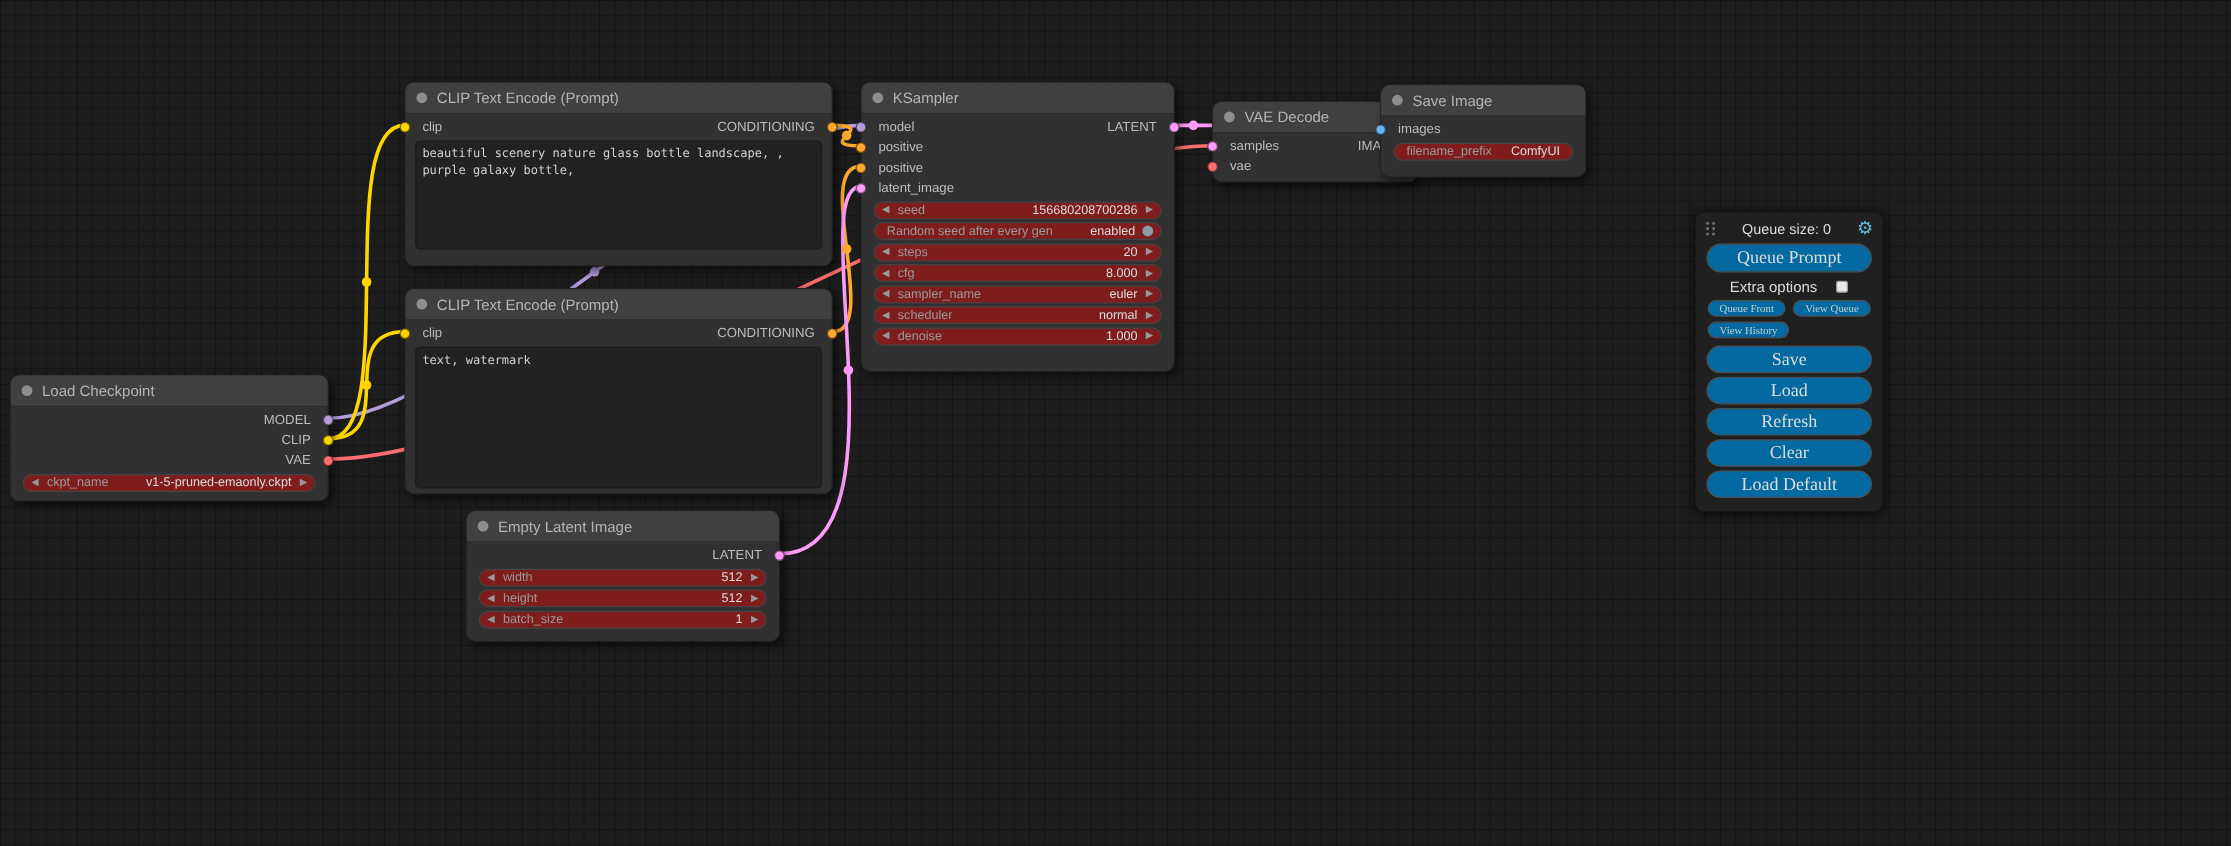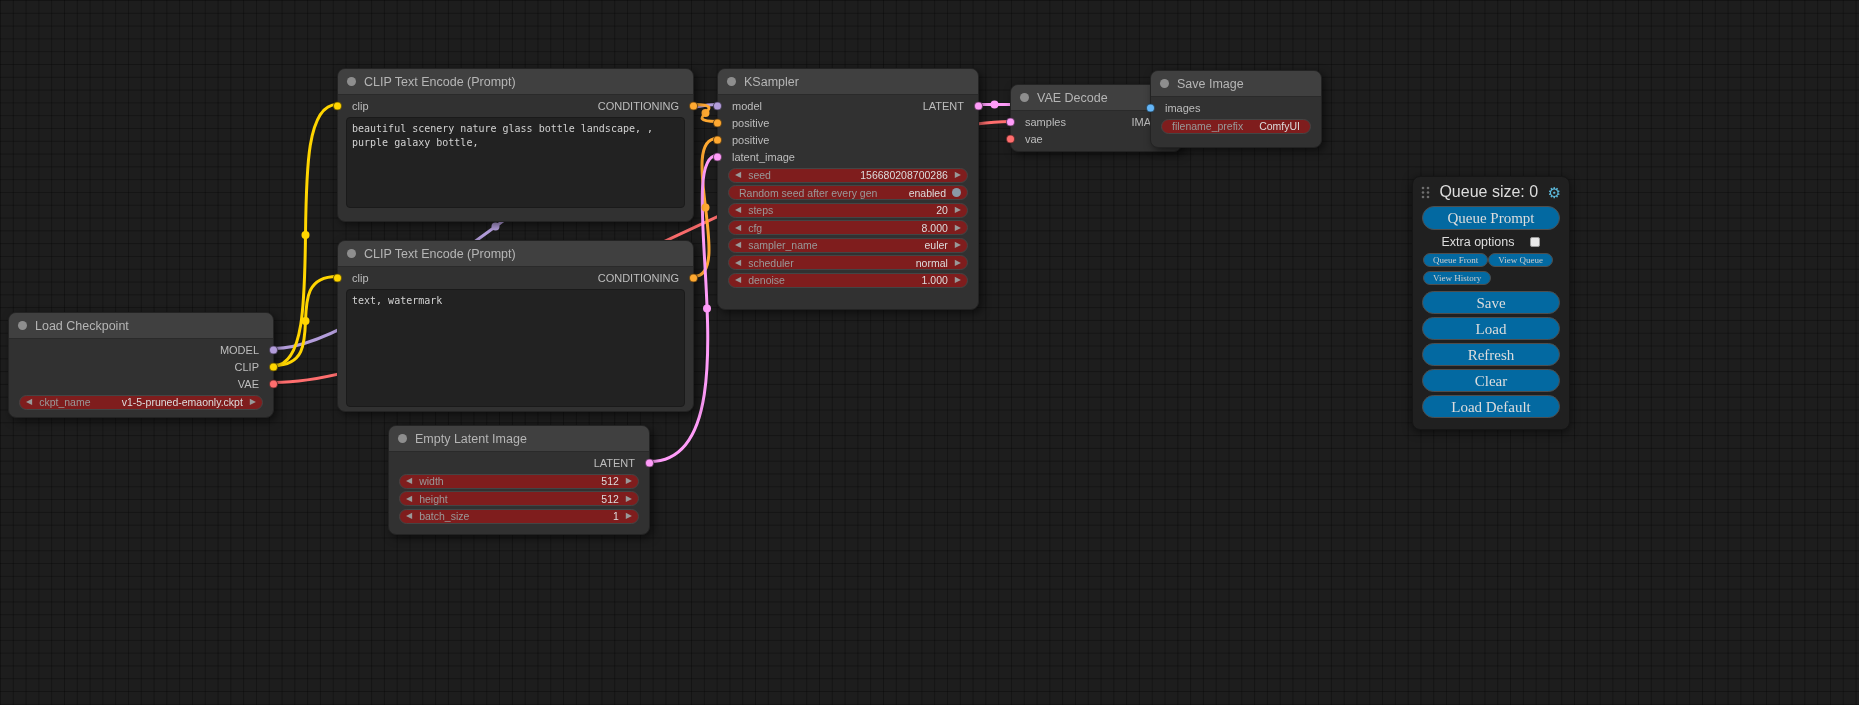"Queue size: 0" .qp-title { font-size: 16px -> 12px }
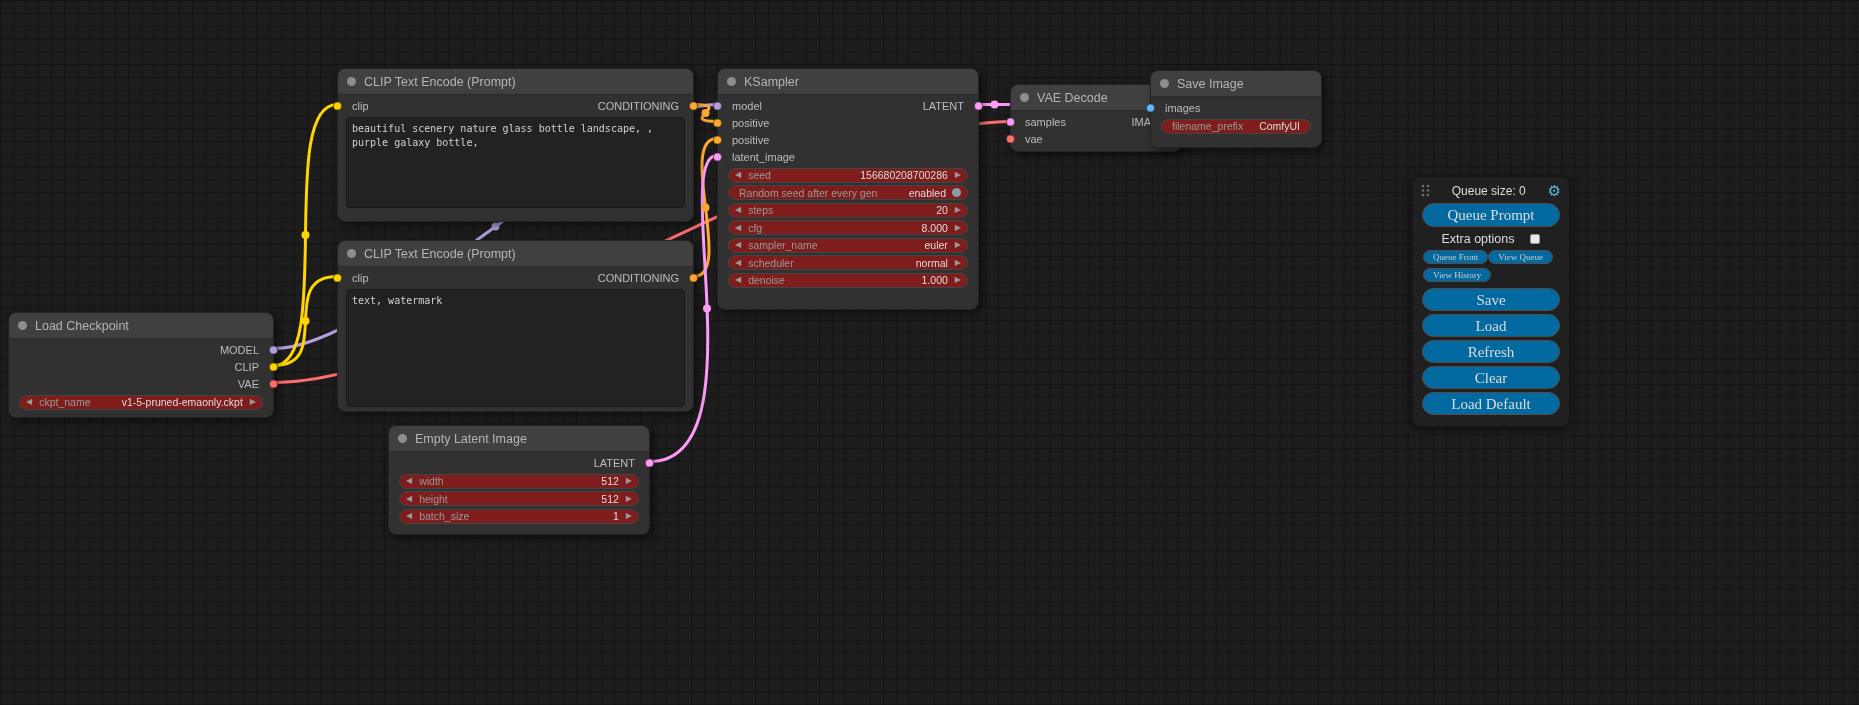"Queue Front" .small-row { justify-content: none -> space-between }
